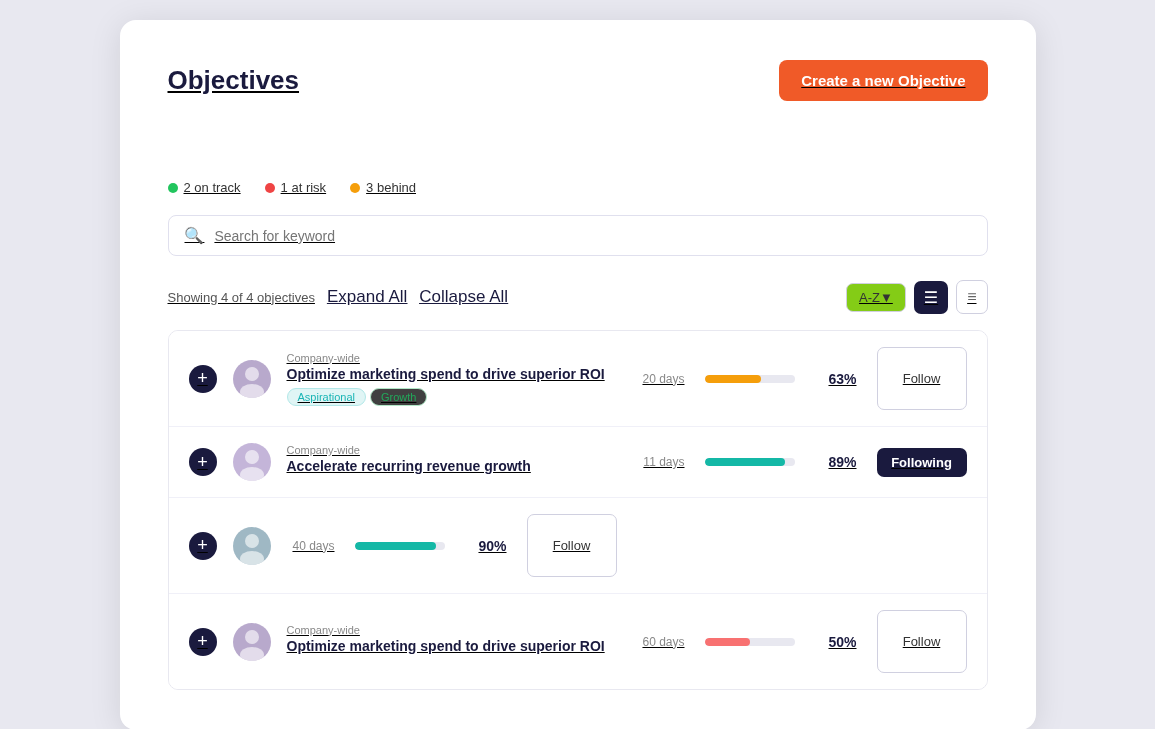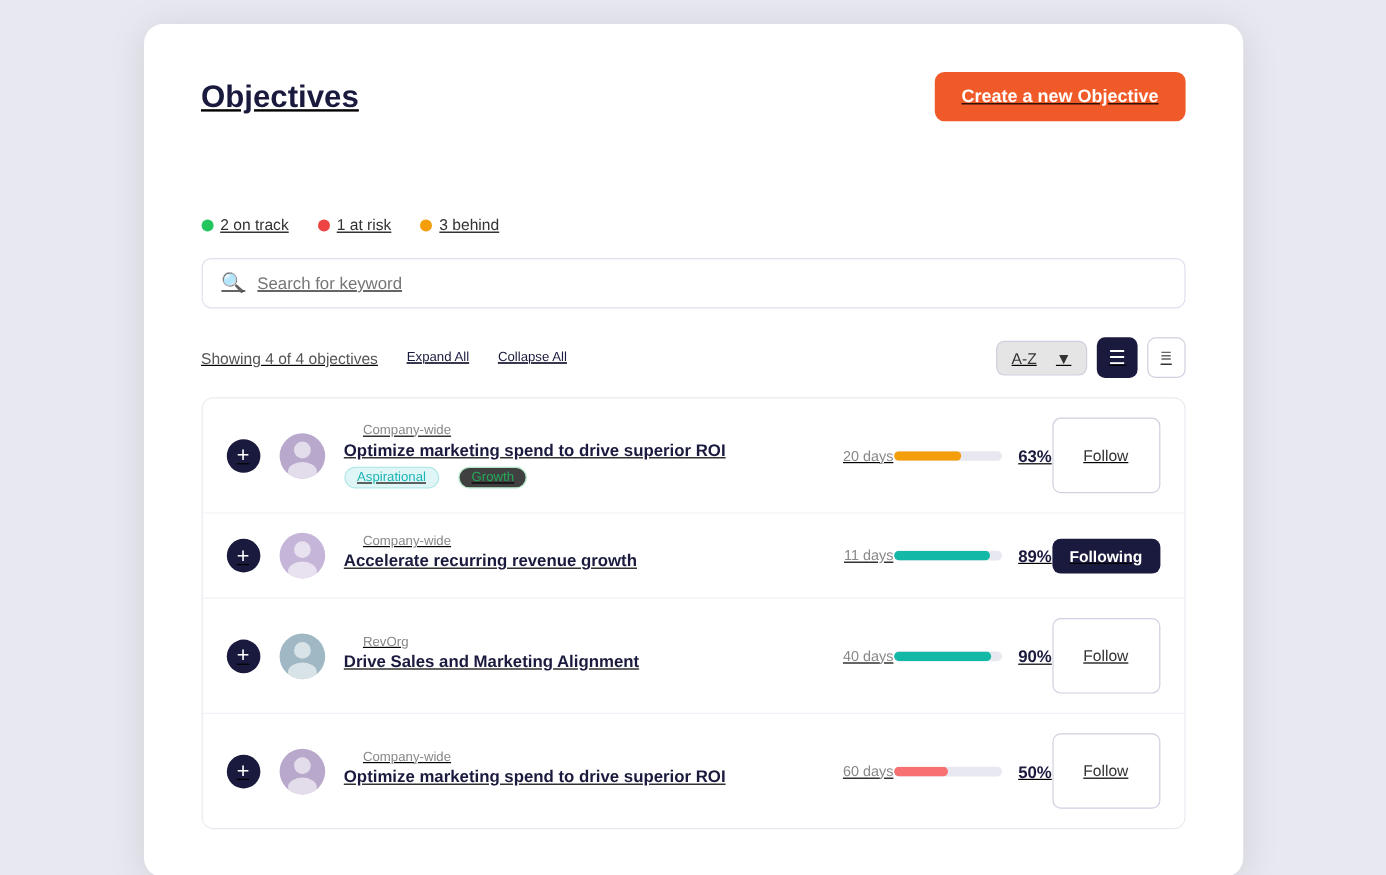"Showing 4 of 4 objectives" .toolbar-left { gap: 24px -> 12px }
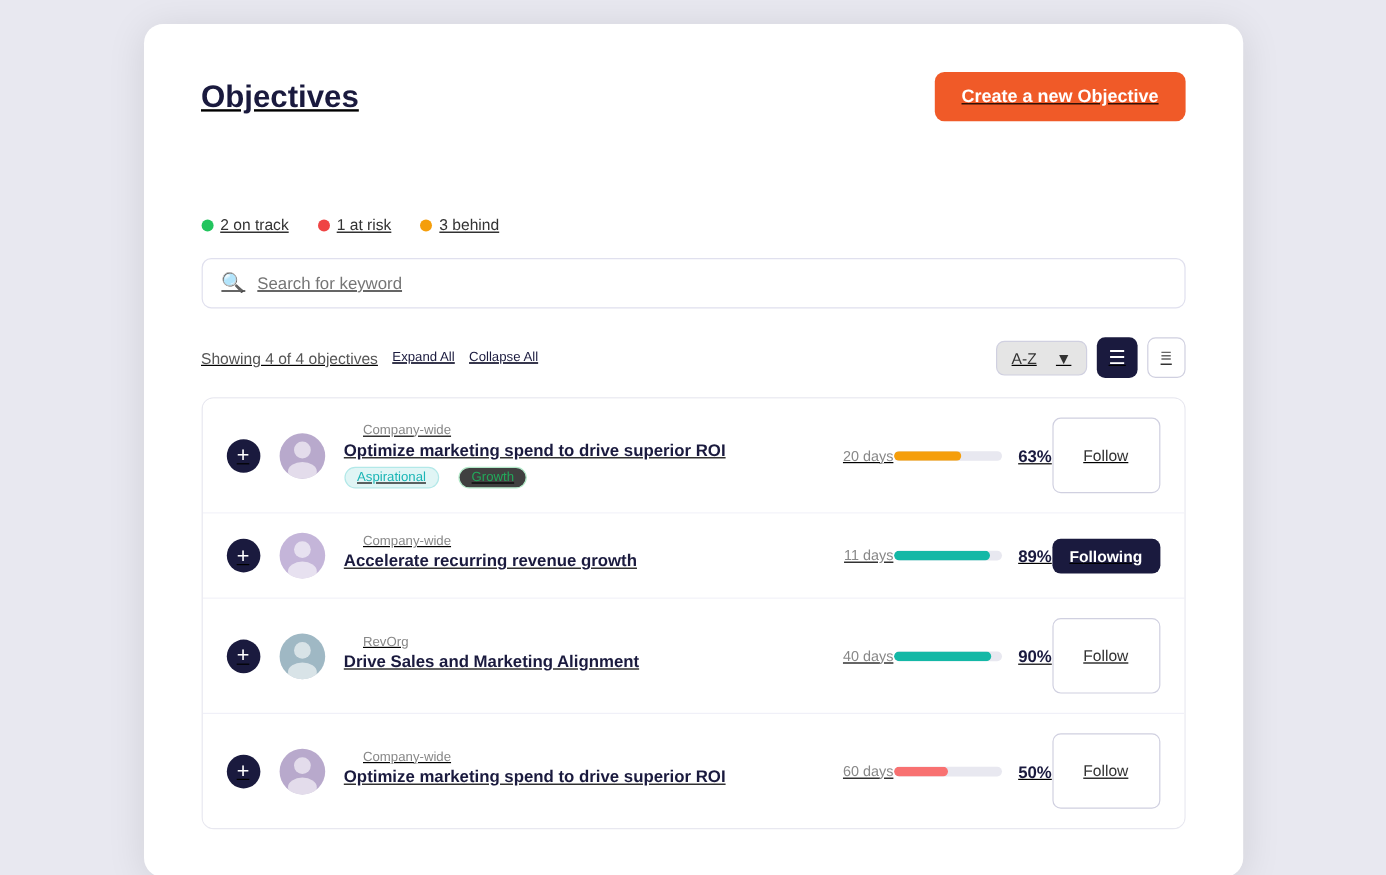"Expand All" .toolbar-link { font-size: 11px -> 17px }
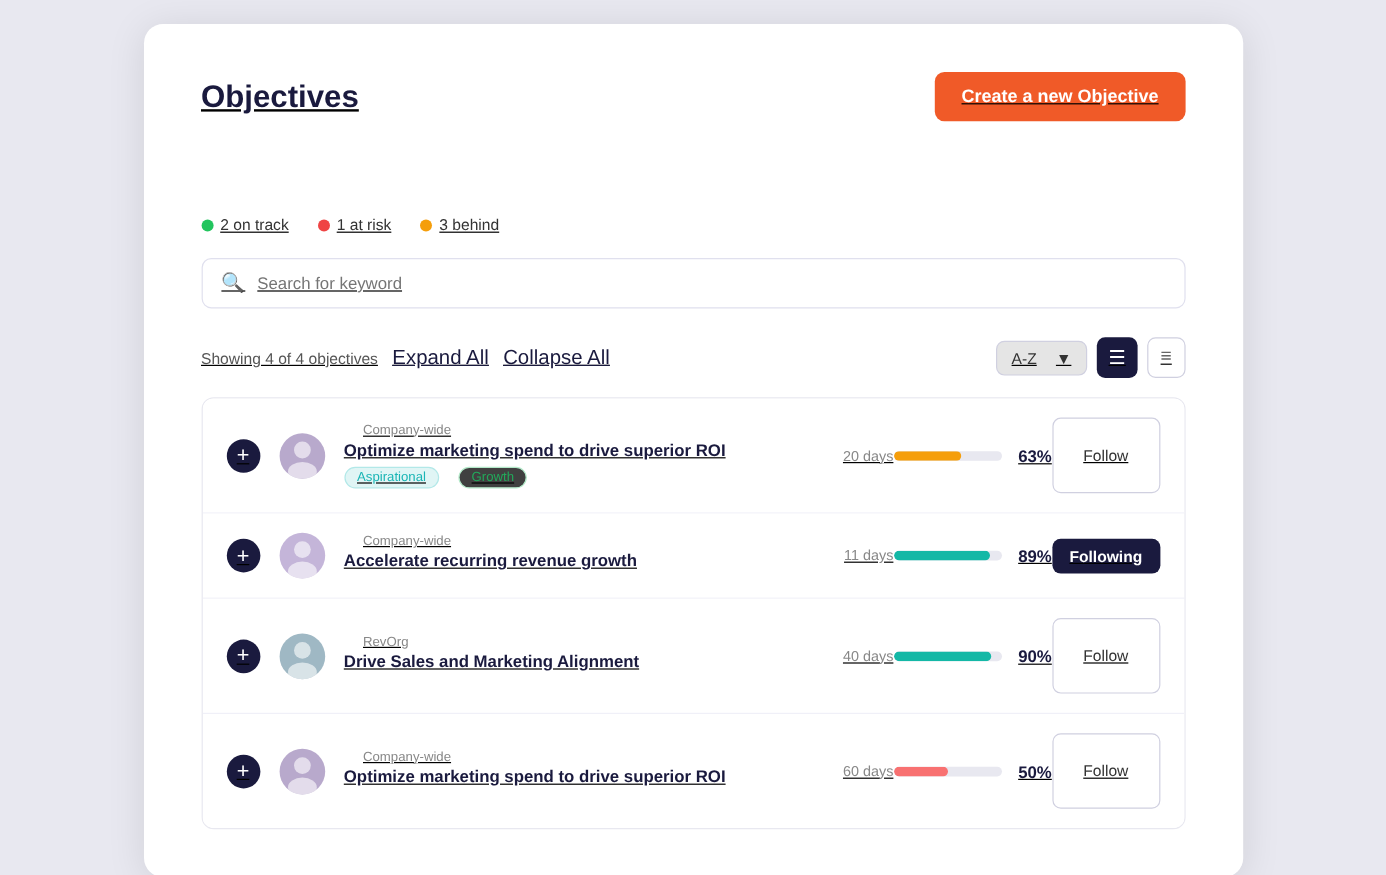"A-Z" .sort-btn { background: #e5e5e5 -> #84cc16; gap: 16px -> 0 }
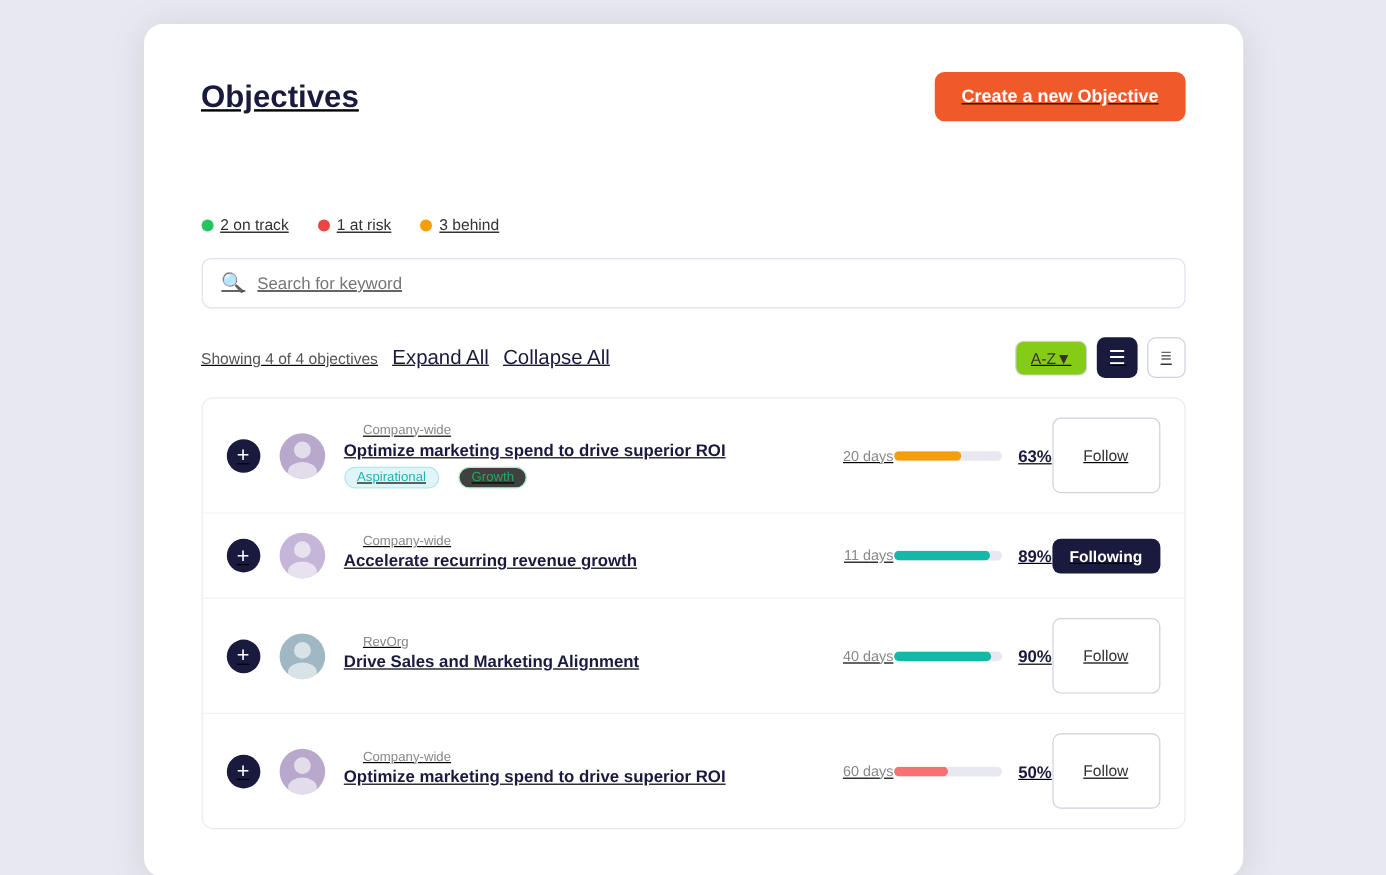"Company-wide" .obj-org { margin-left: 16px -> none }
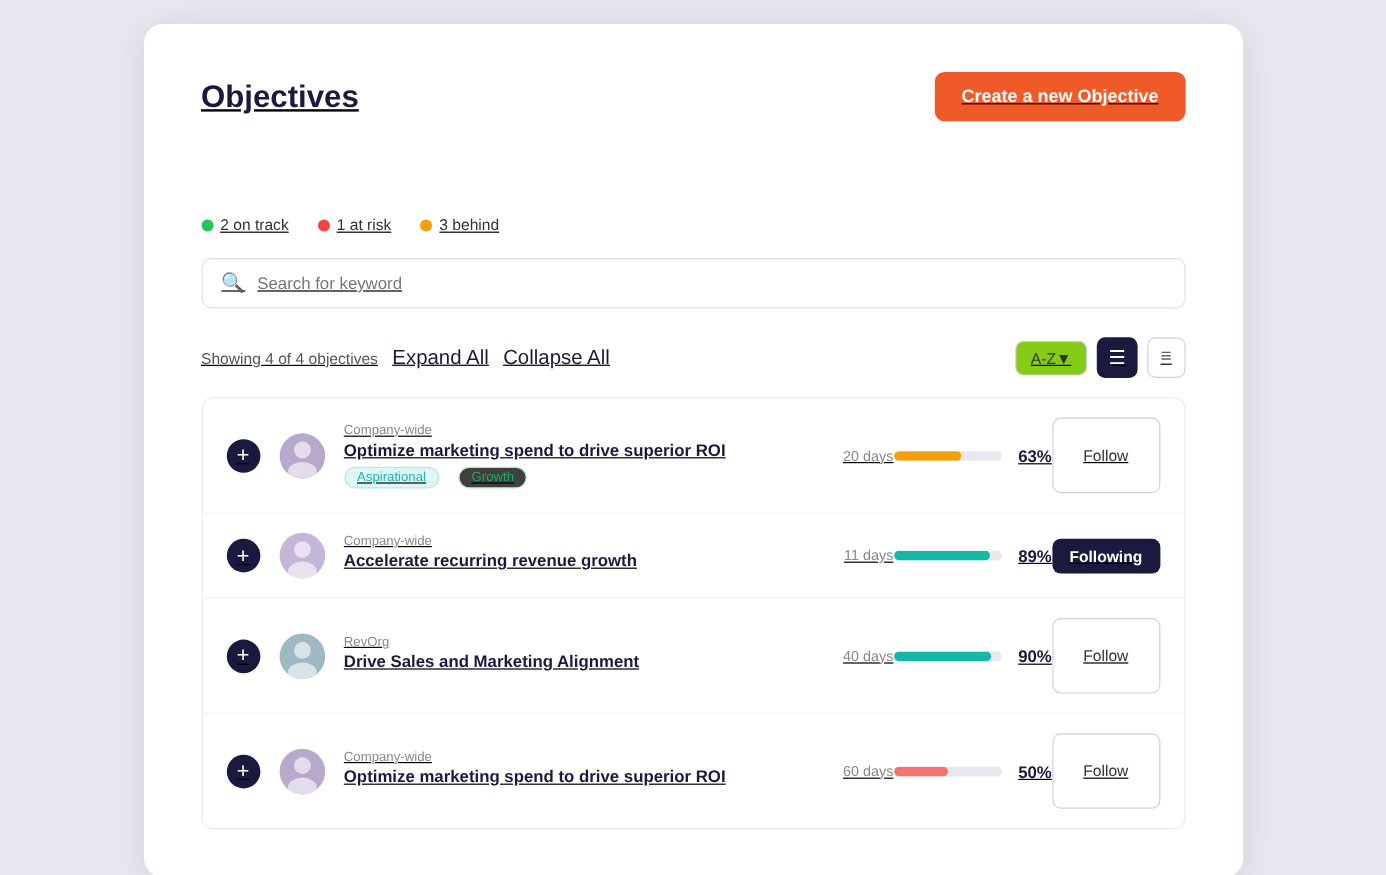"20 days" .obj-meta { gap: none -> 20px }
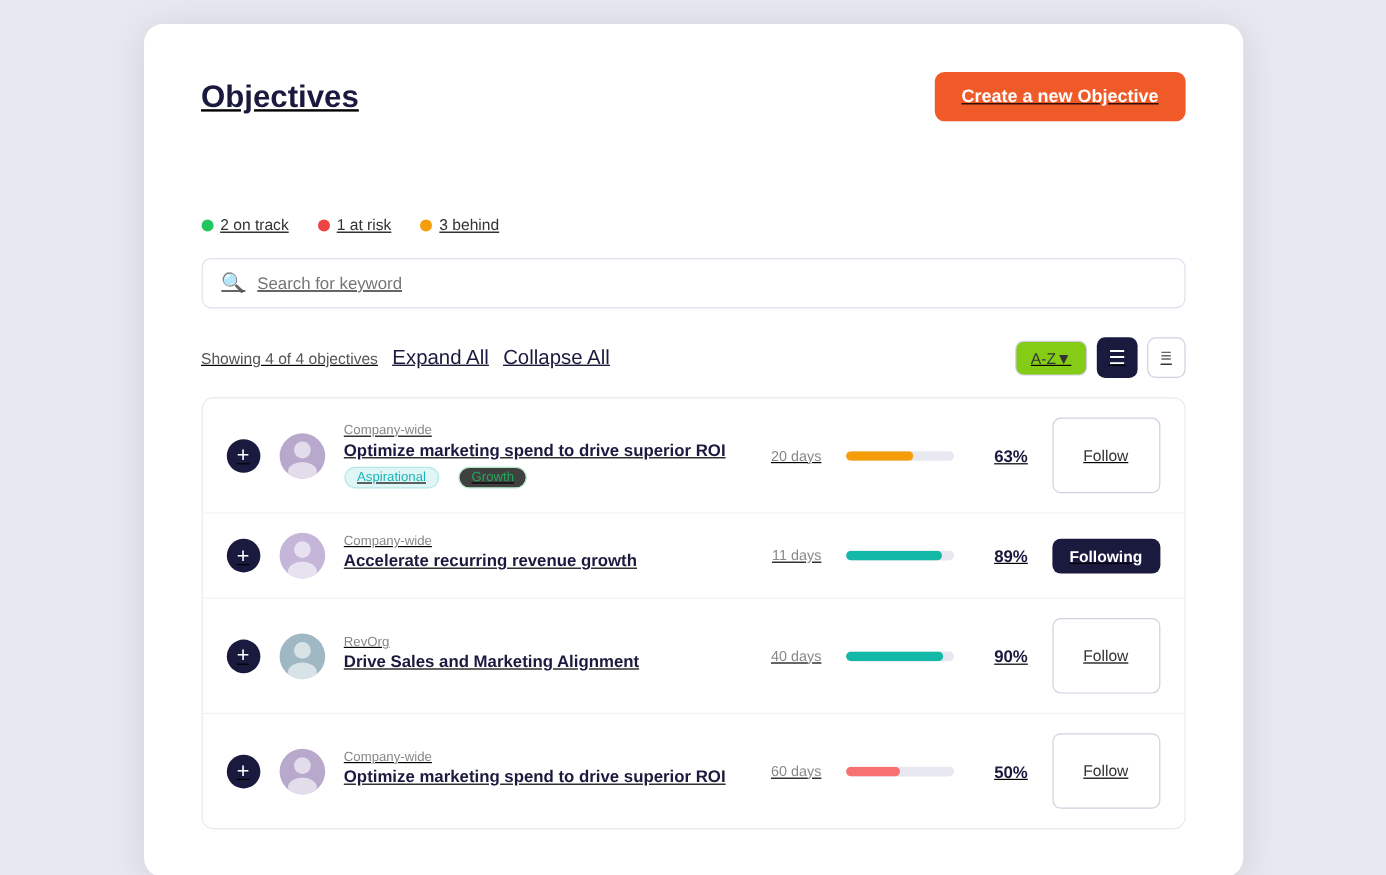"Aspirational" .obj-tags { gap: 16px -> 4px }
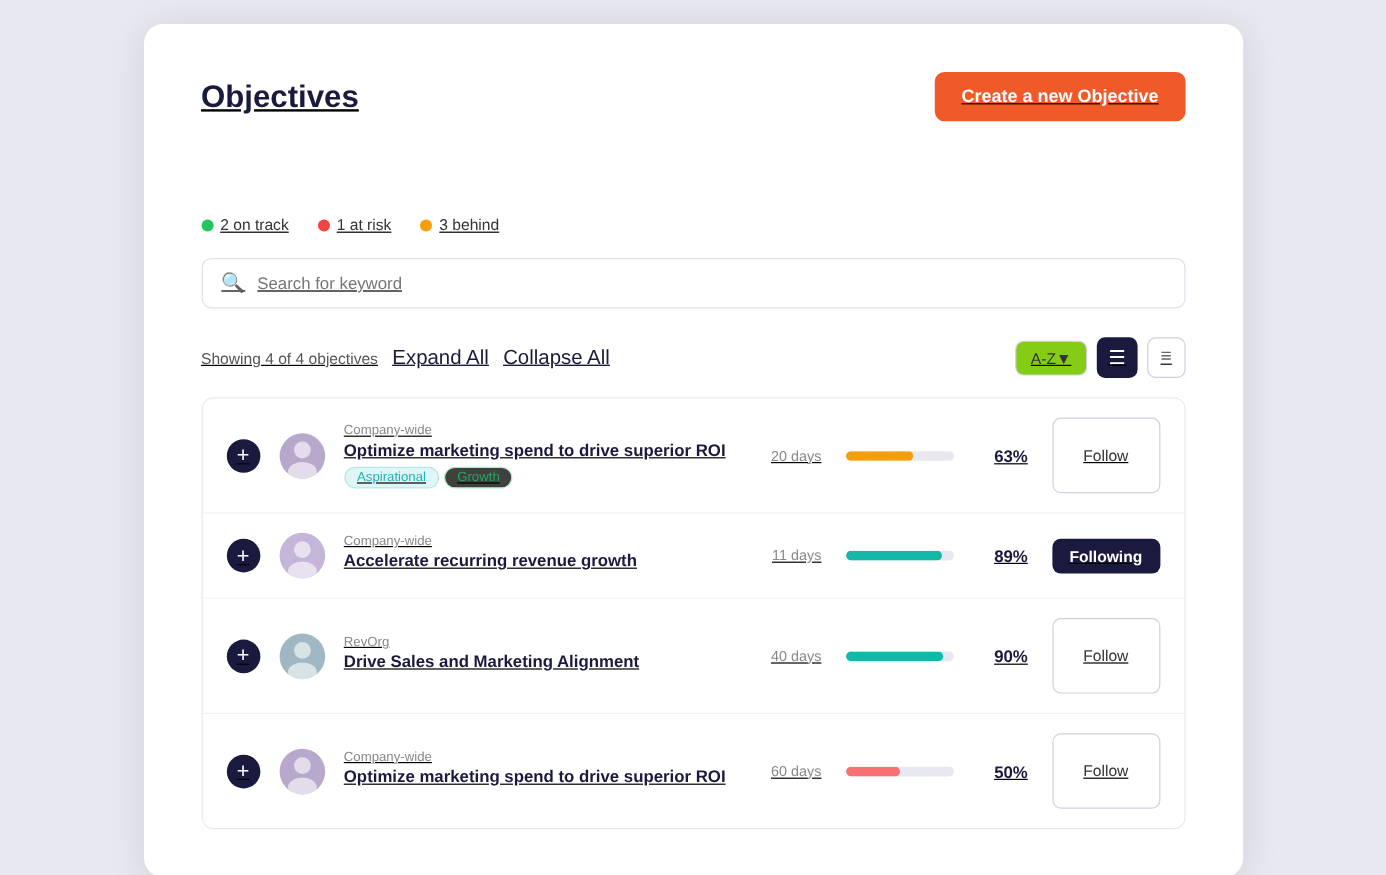"RevOrg" div.obj-info { html: <div> <div>RevOrg</div> <div>Drive Sales and Marketing Alignment</div> </div> -> none }
